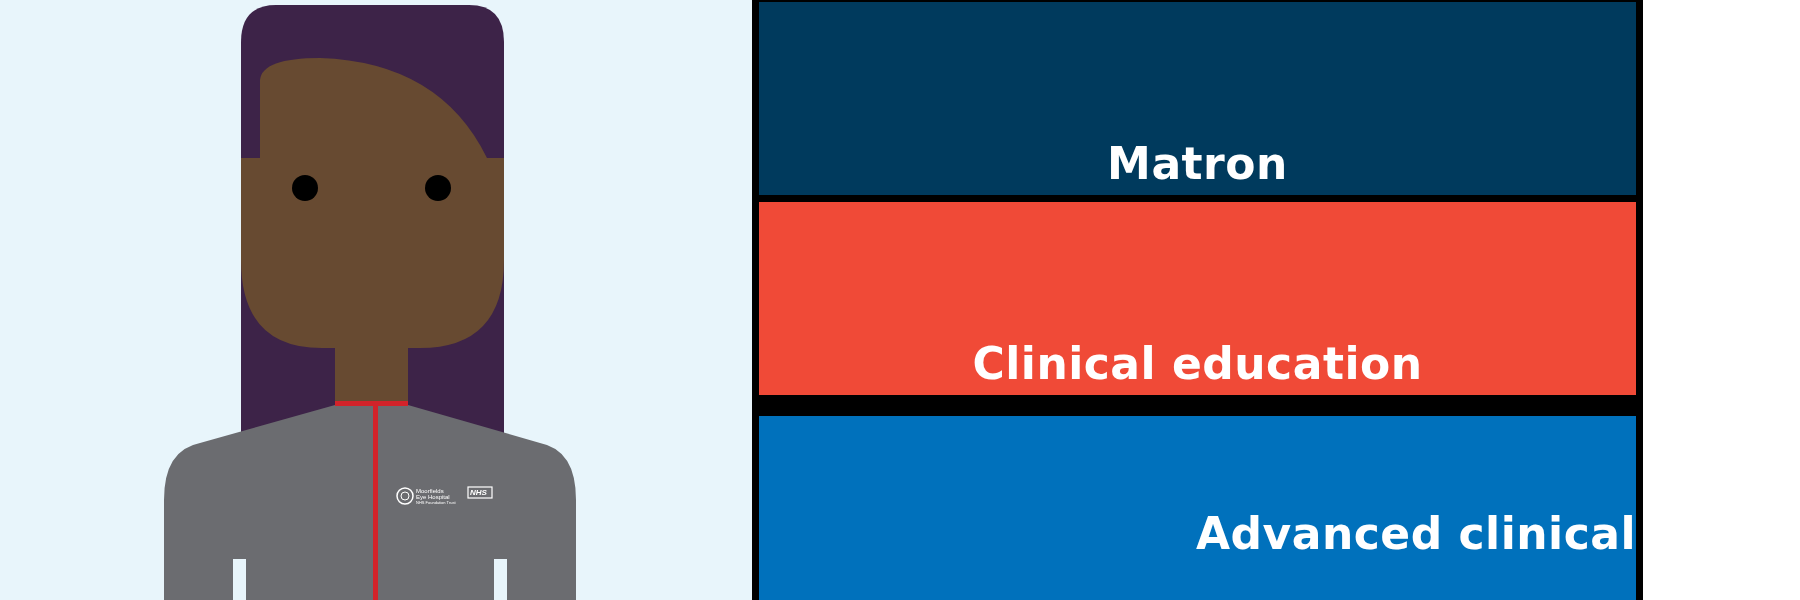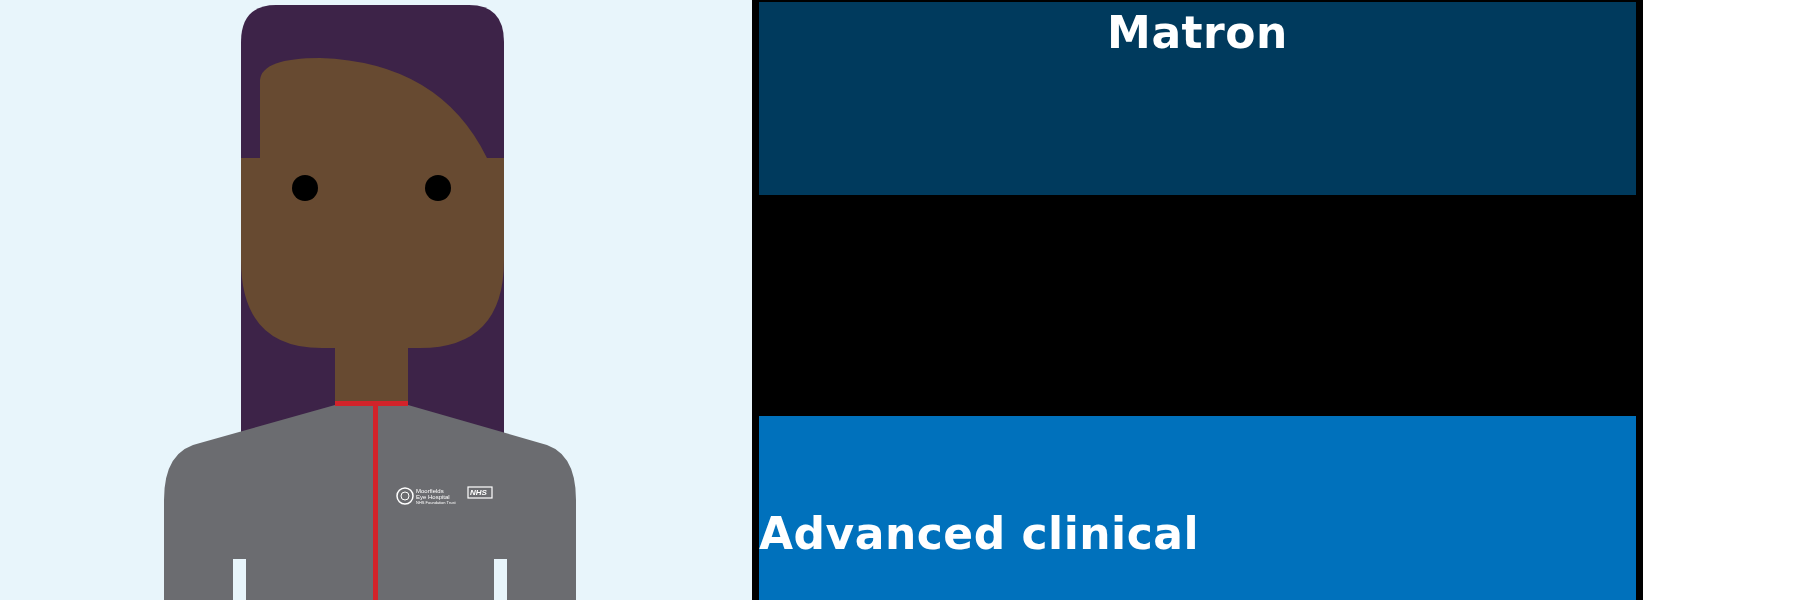"Matron" .role { align-items: flex-start -> flex-end }
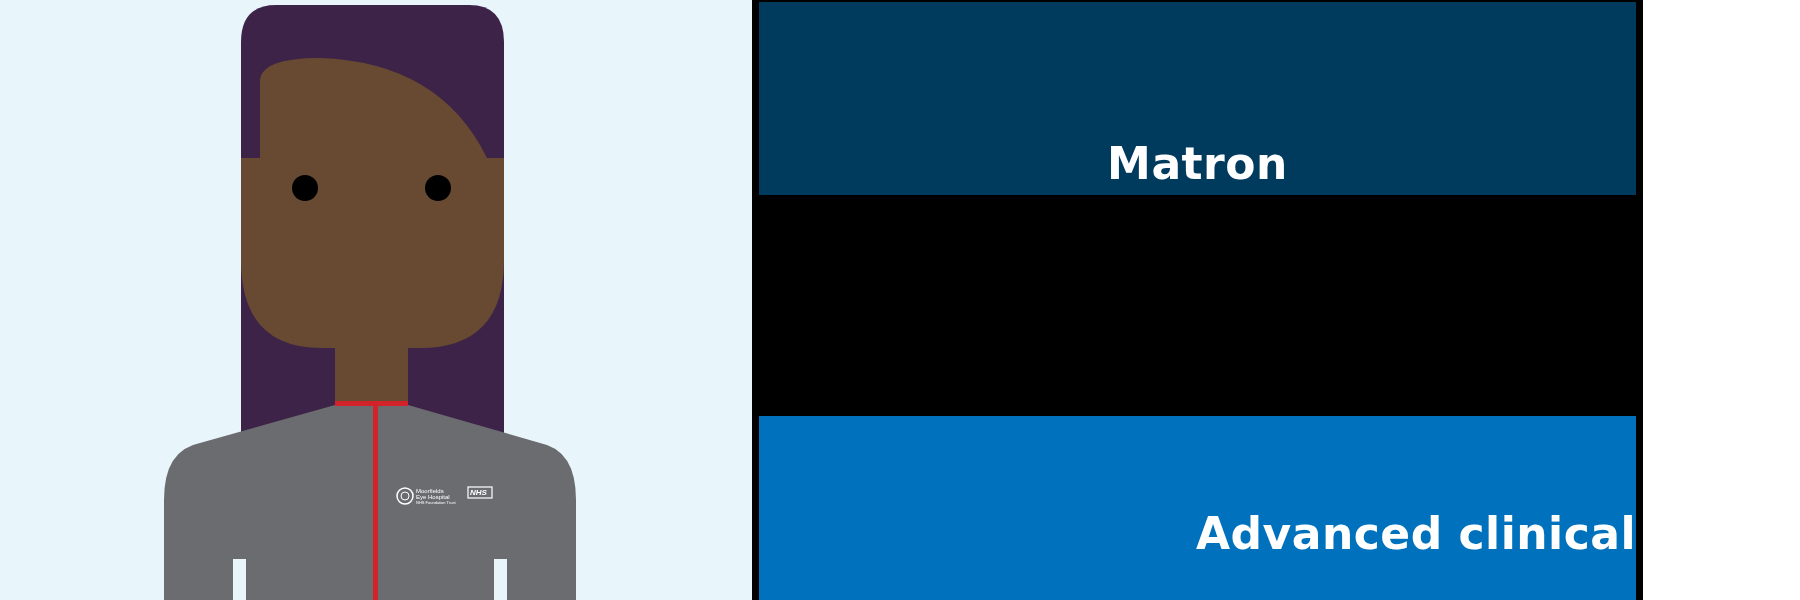"Clinical education" div.role { html: none -> <div> <span>Clinical education</span> </div> }
